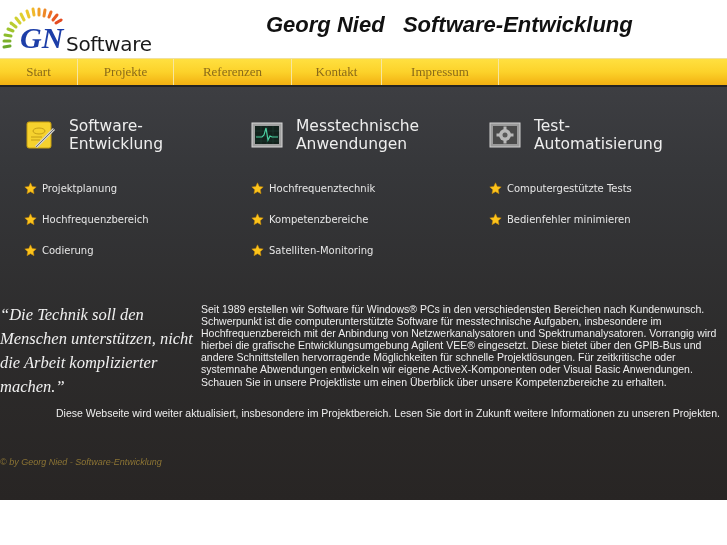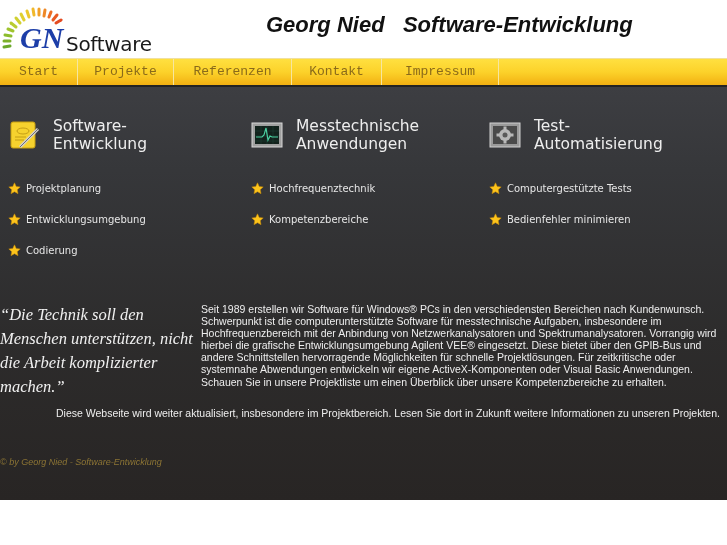"Start" .nav-item { font-family: Liberation Mono, monospace -> Liberation Serif, serif }
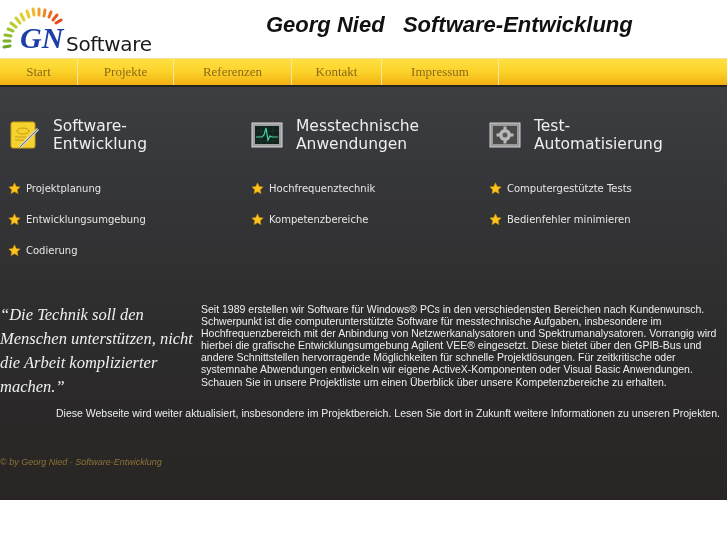"Software-" .col.c1 { left: 8px -> 24px }
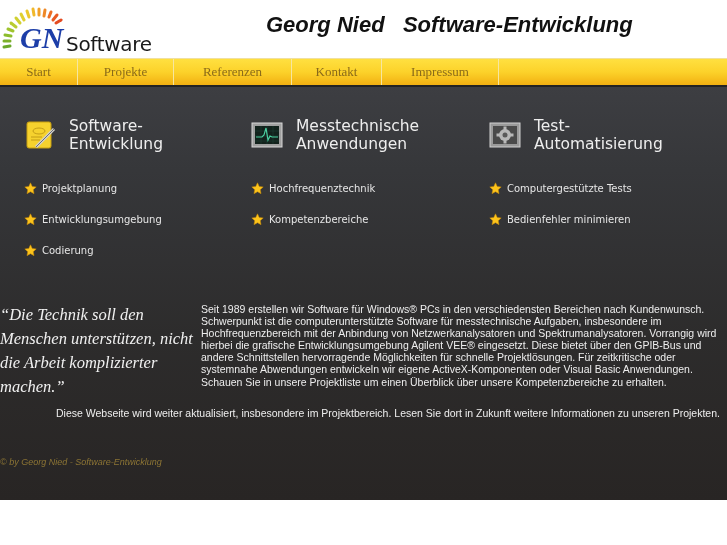"Entwicklungsumgebung" span { text: Entwicklungsumgebung -> Hochfrequenzbereich }
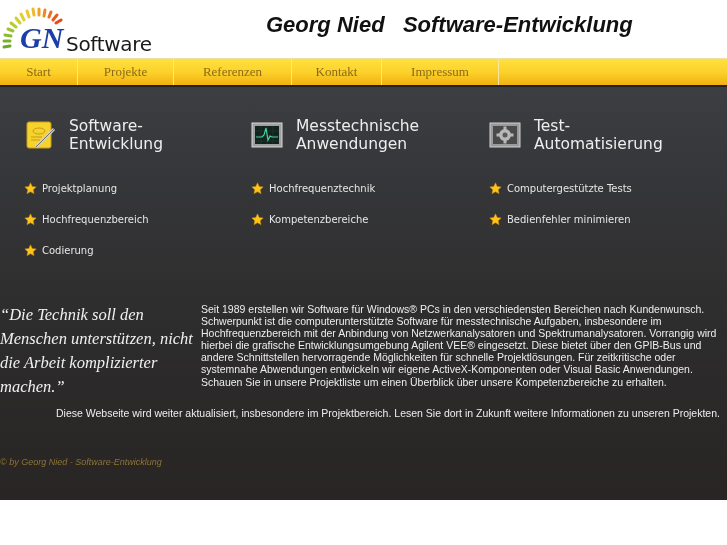"Satelliten-Monitoring" div.bullet { html: none -> <div> <svg> <path></path> </svg> <span>Satelliten-Monitoring</span> </div> }
